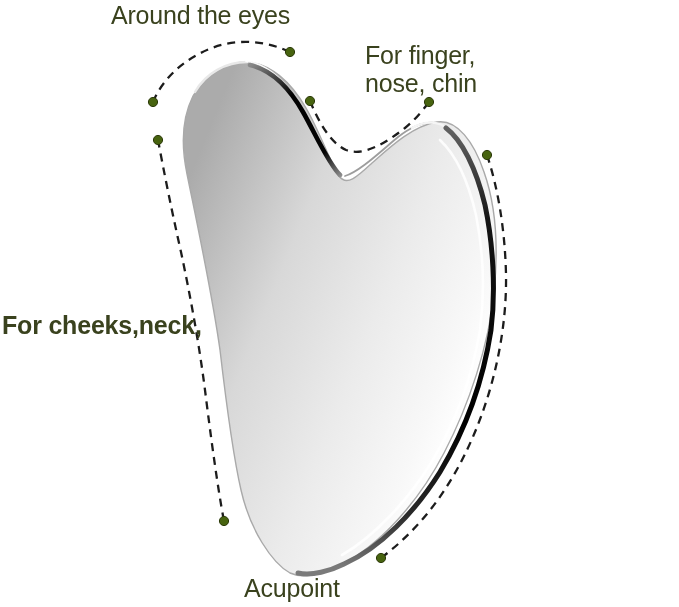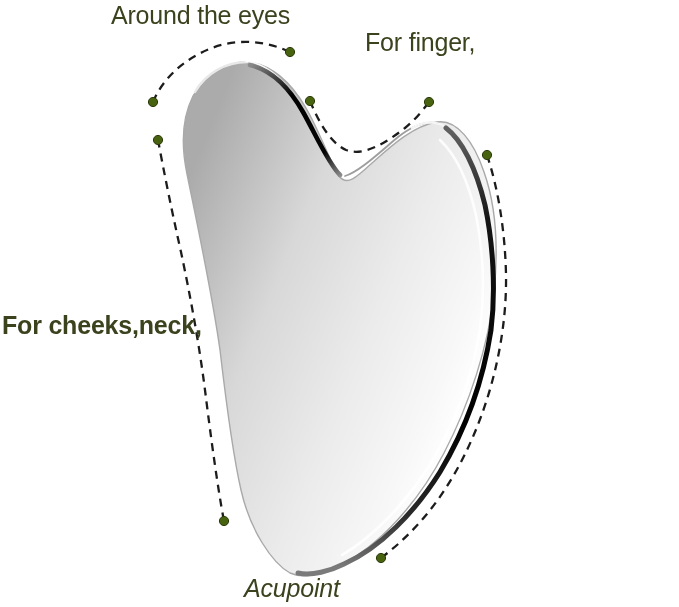"For finger," #lbl-finger { top: 28px -> 41px }
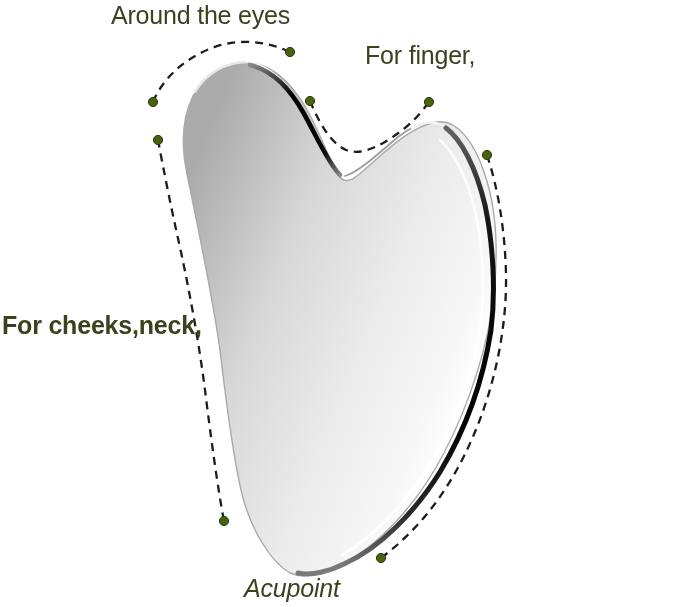"nose, chin" span { html: none -> <span>nose, chin</span> }
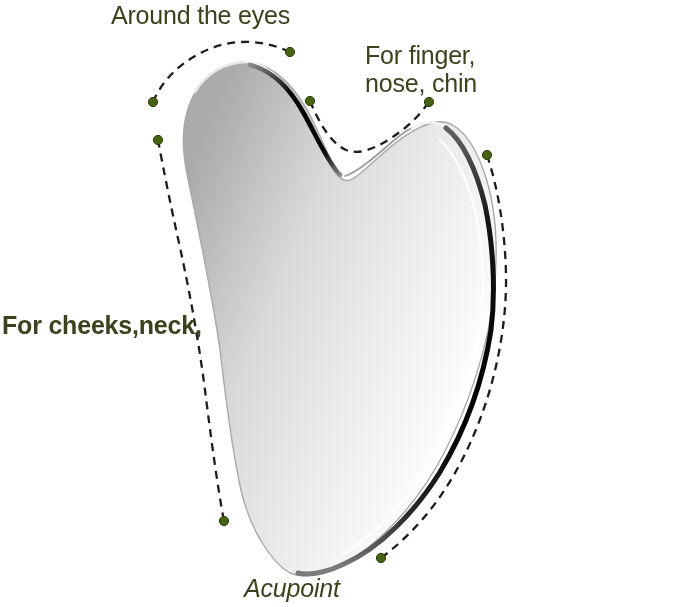"Acupoint" #lbl-acupoint { font-style: italic -> none }
